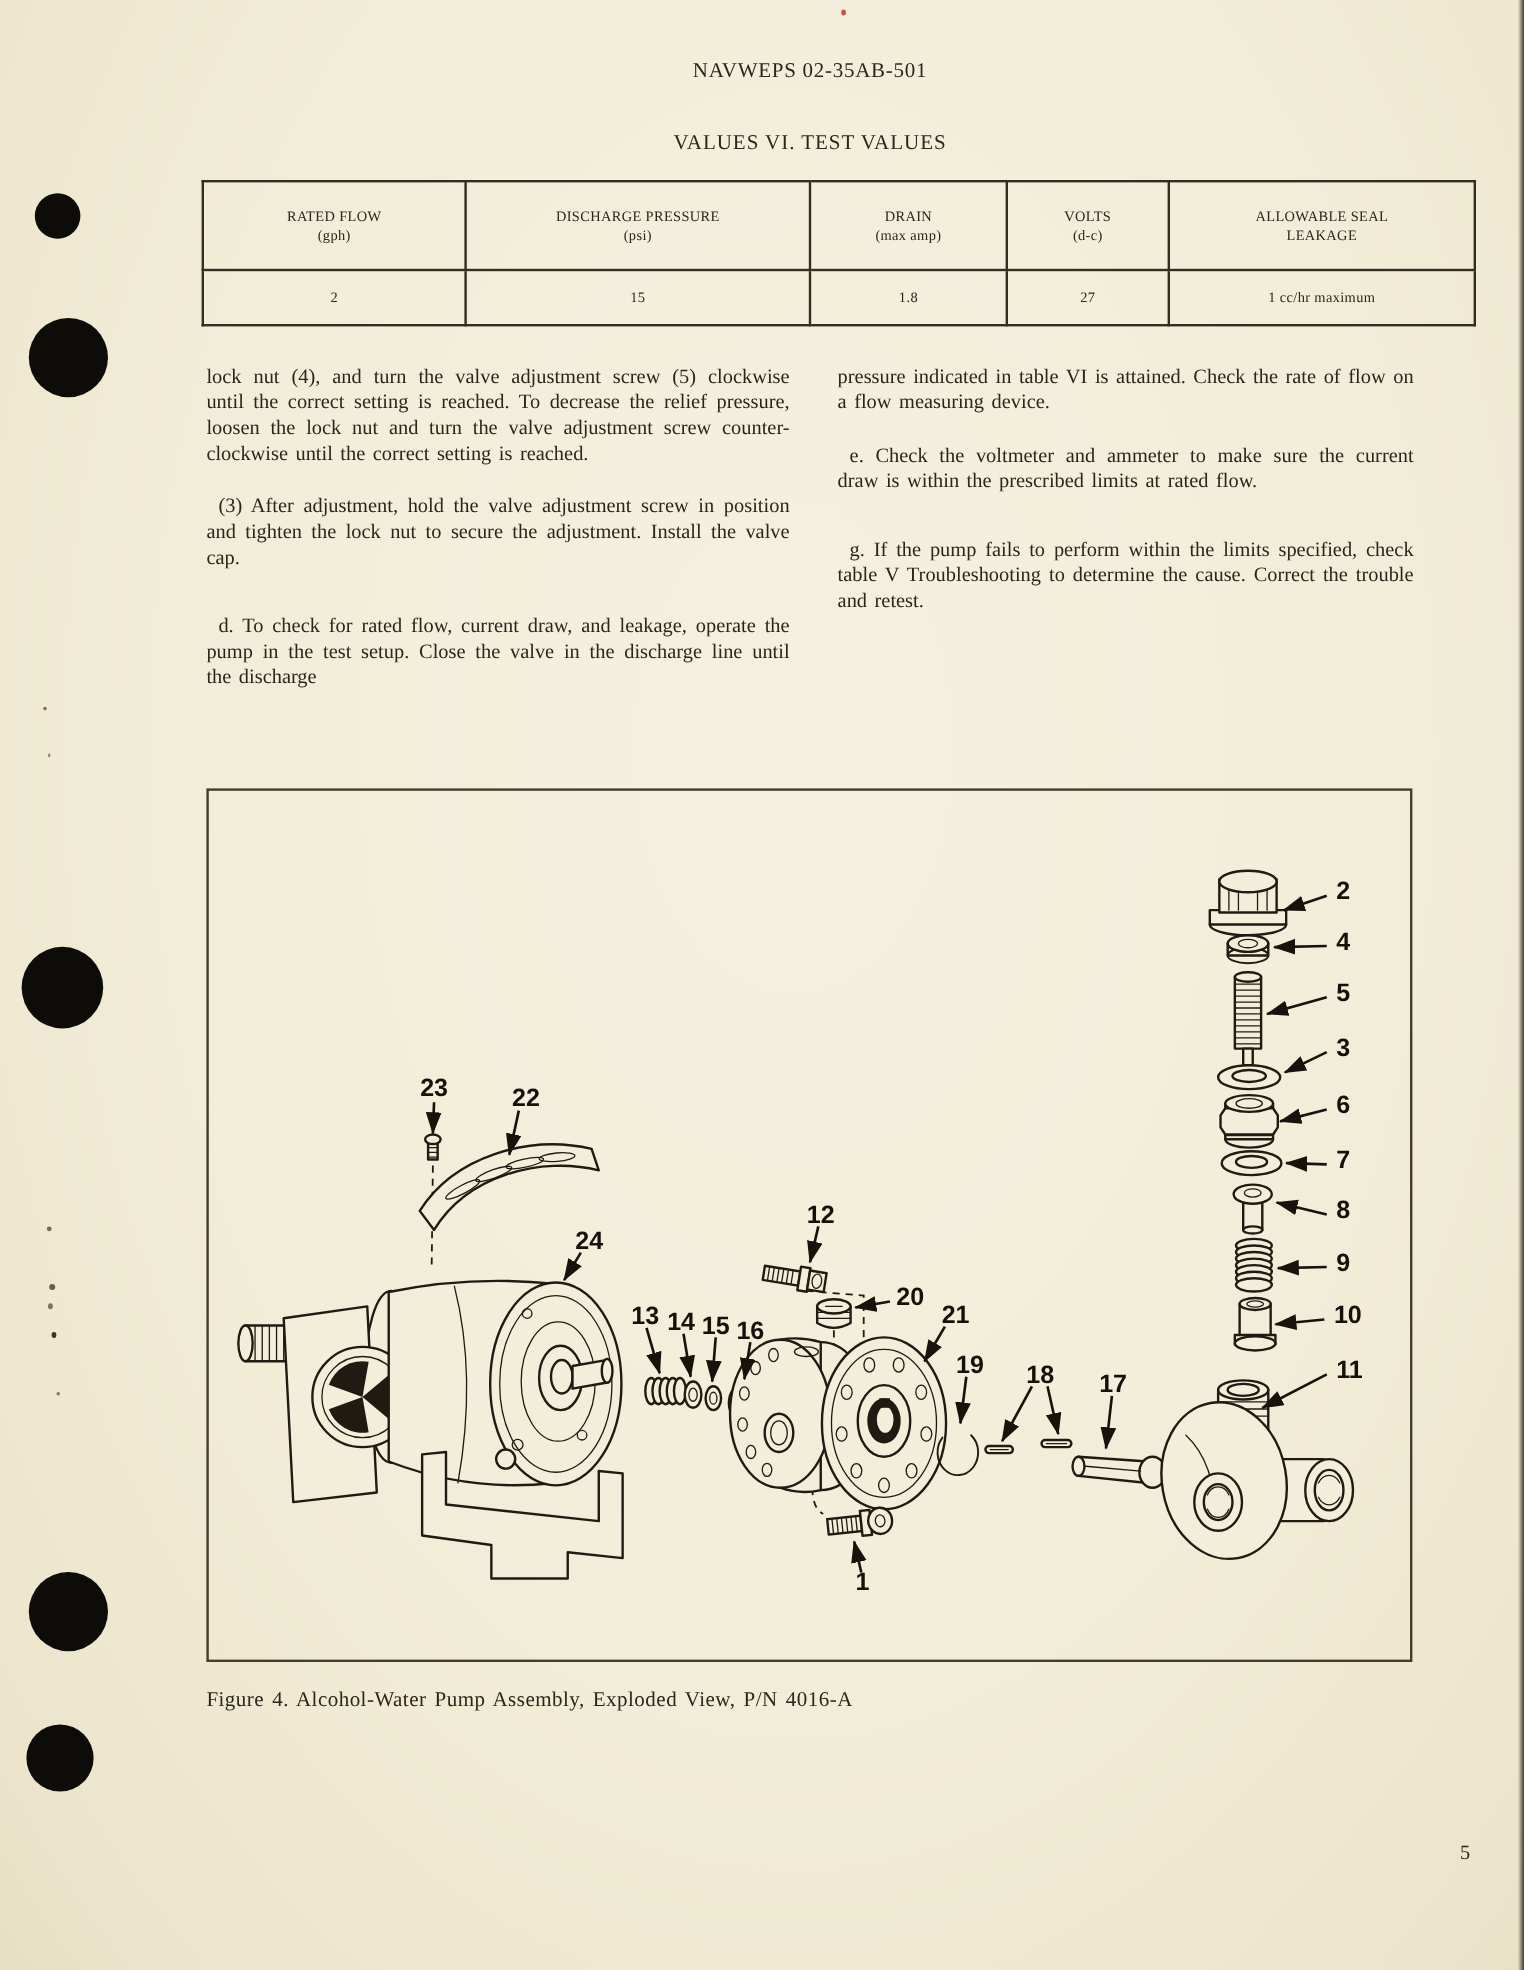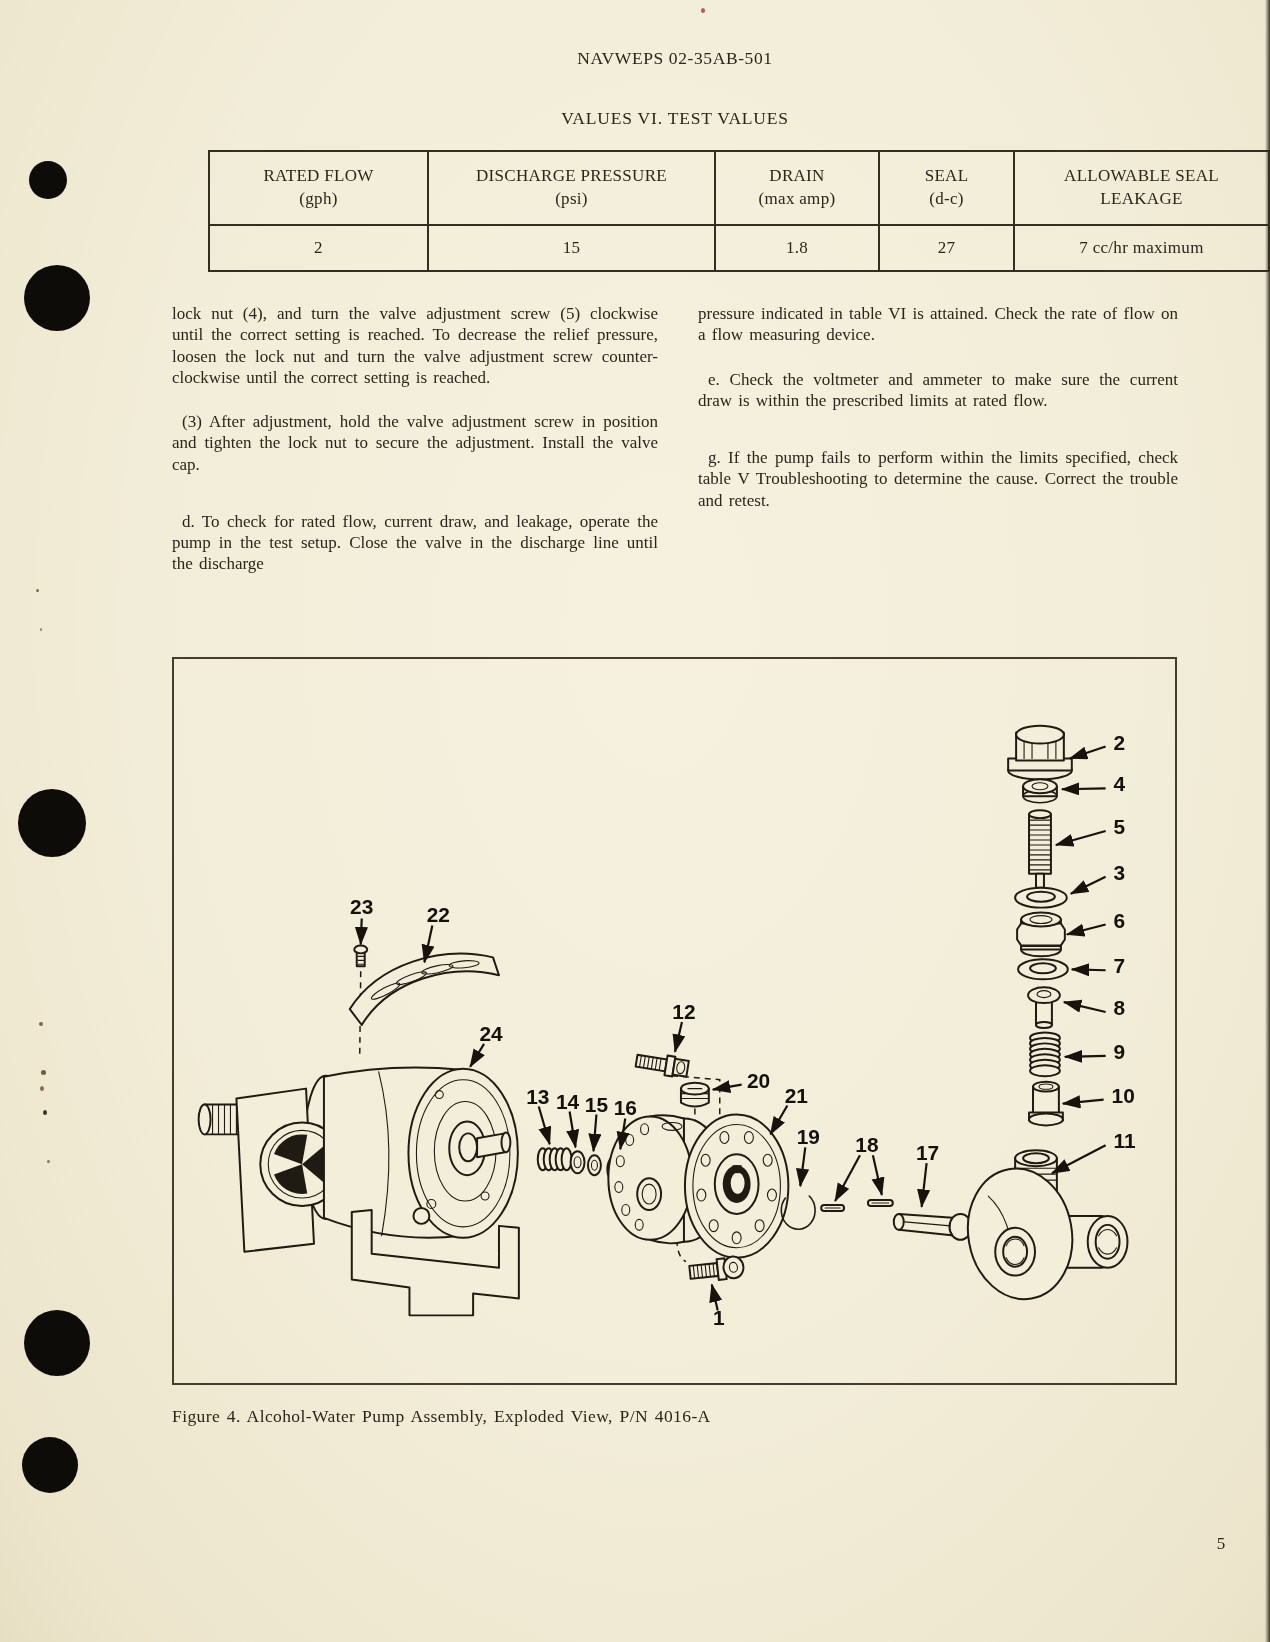"RATED FLOW" table.values { font-size: 17px -> 12px; margin-left: 40px -> none }
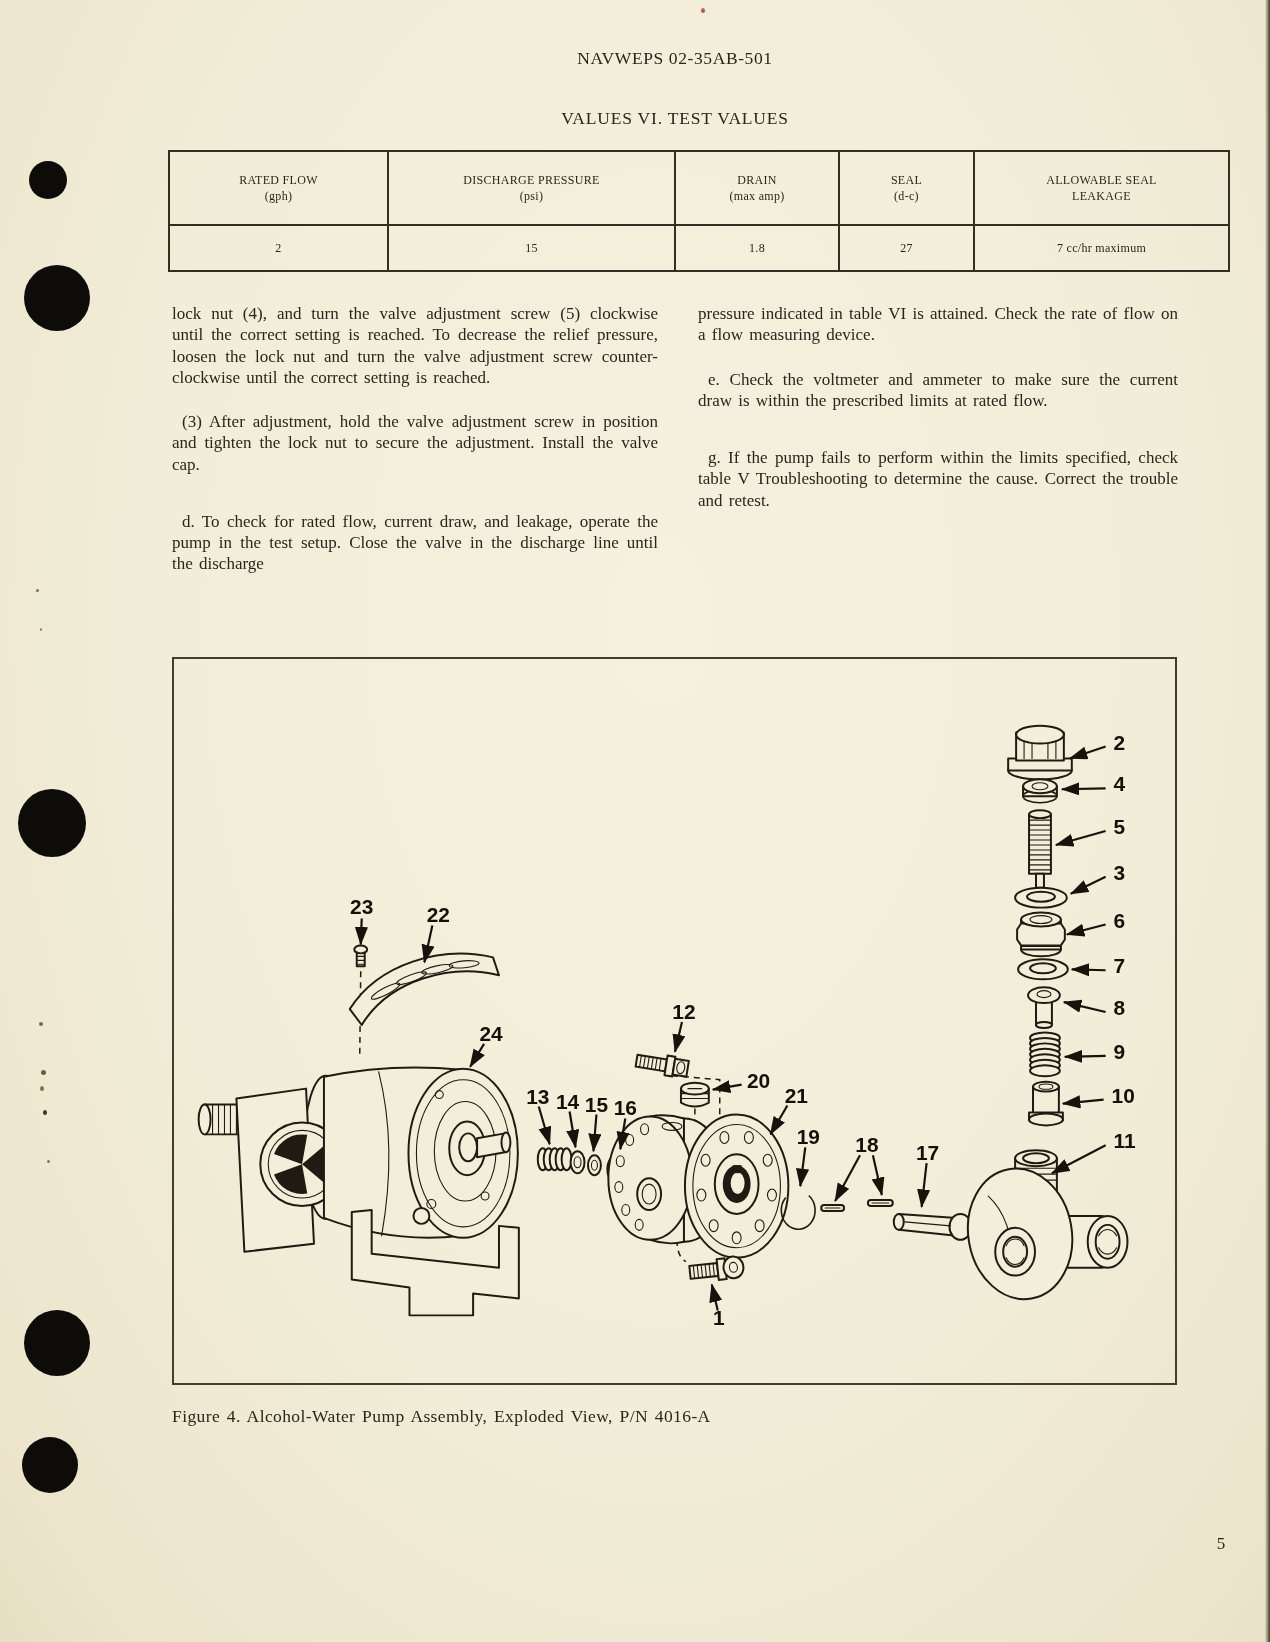"SEAL" span { text: SEAL -> VOLTS }
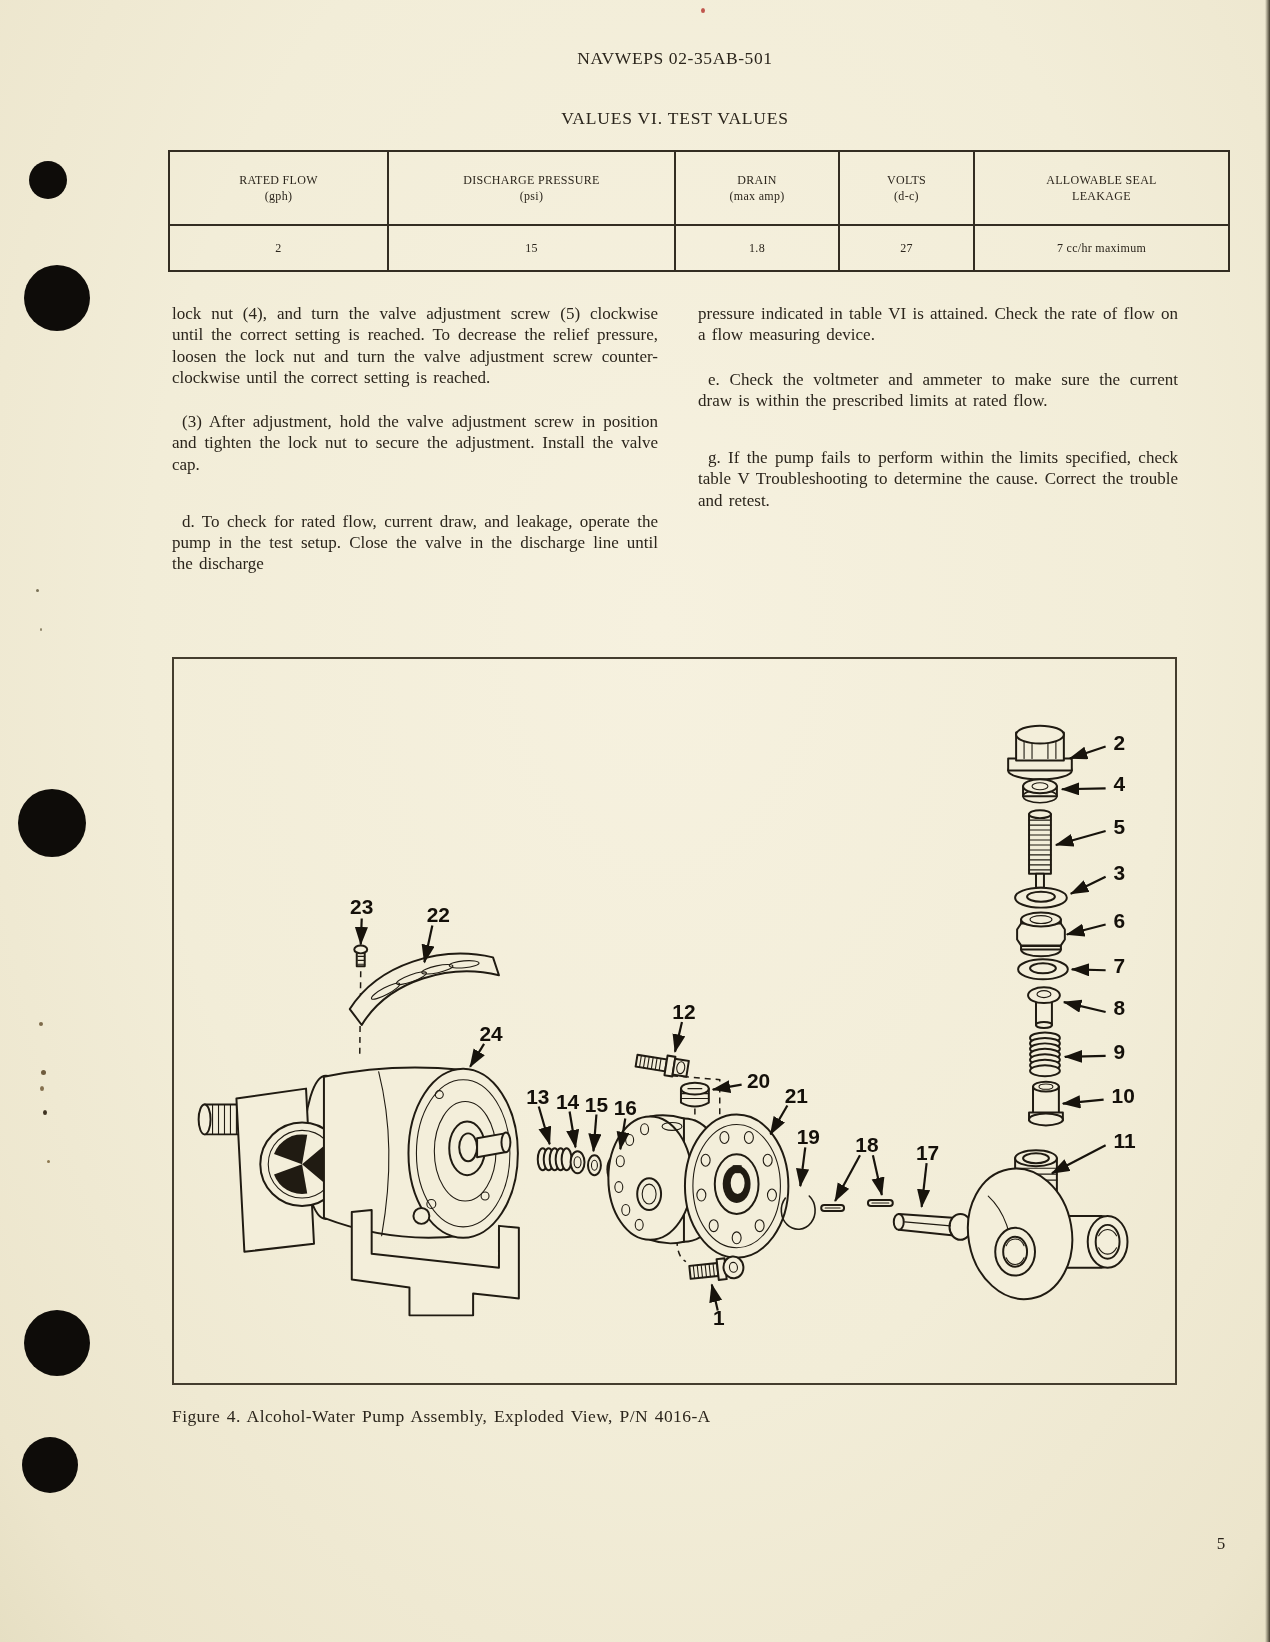"7 cc/hr maximum" td { text: 7 -> 1 }
